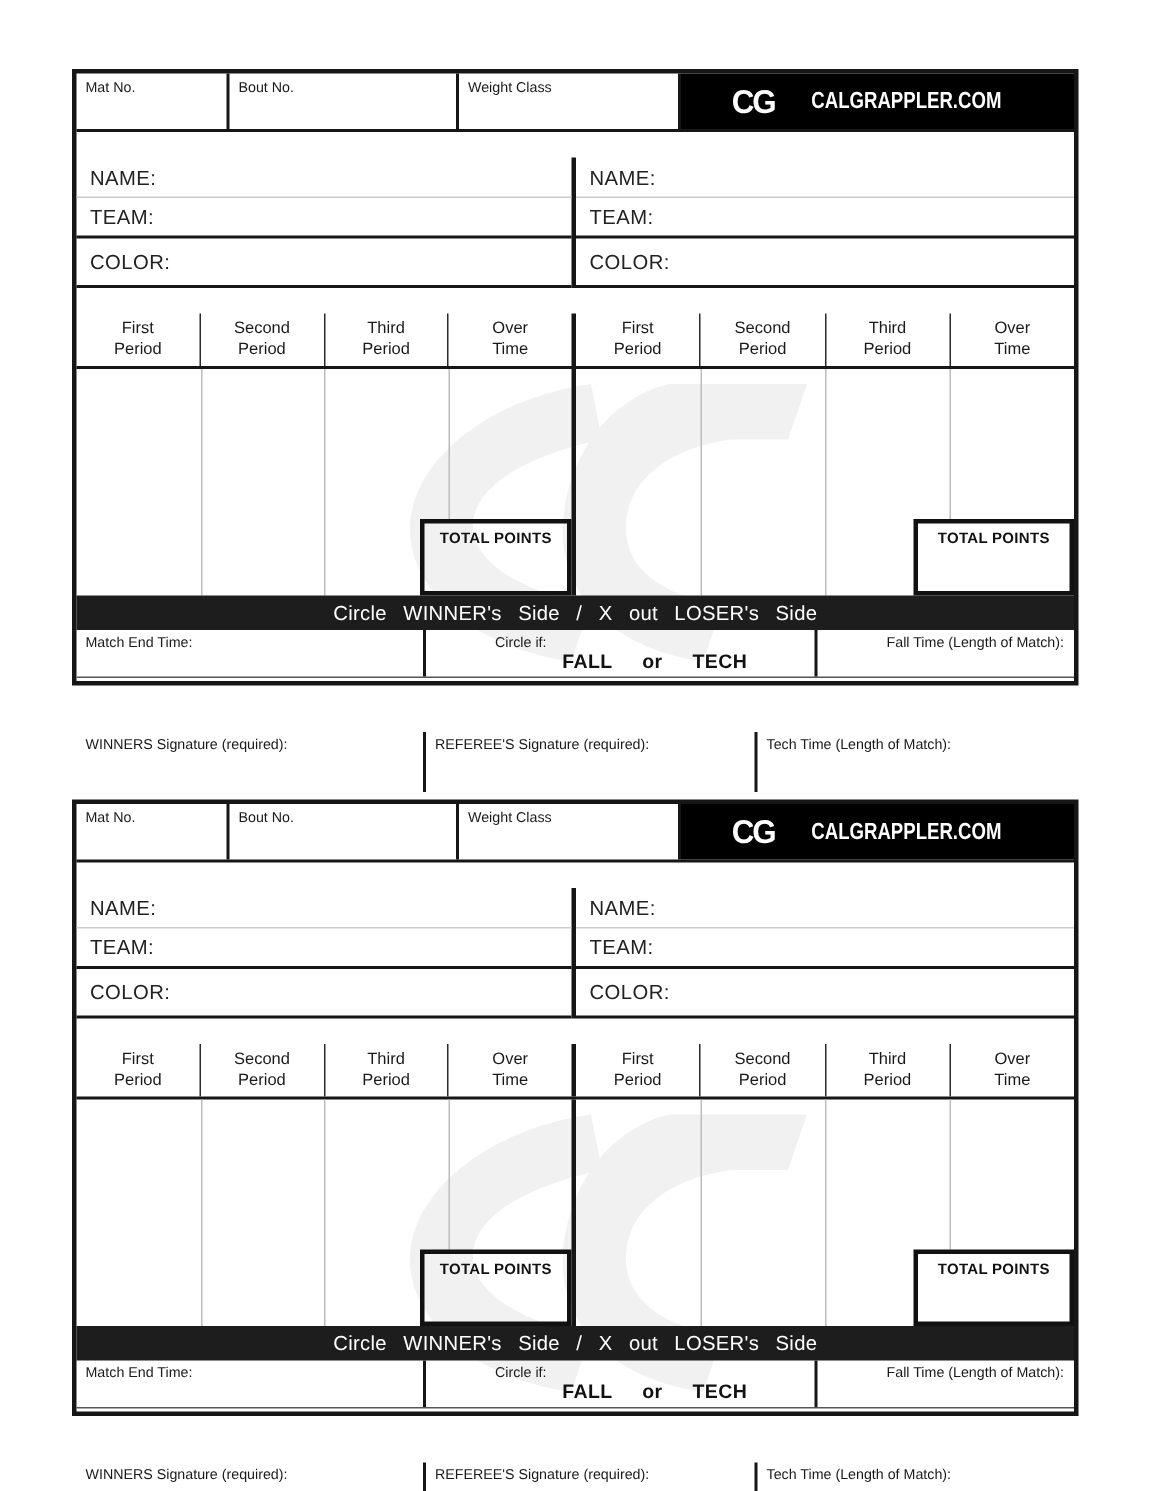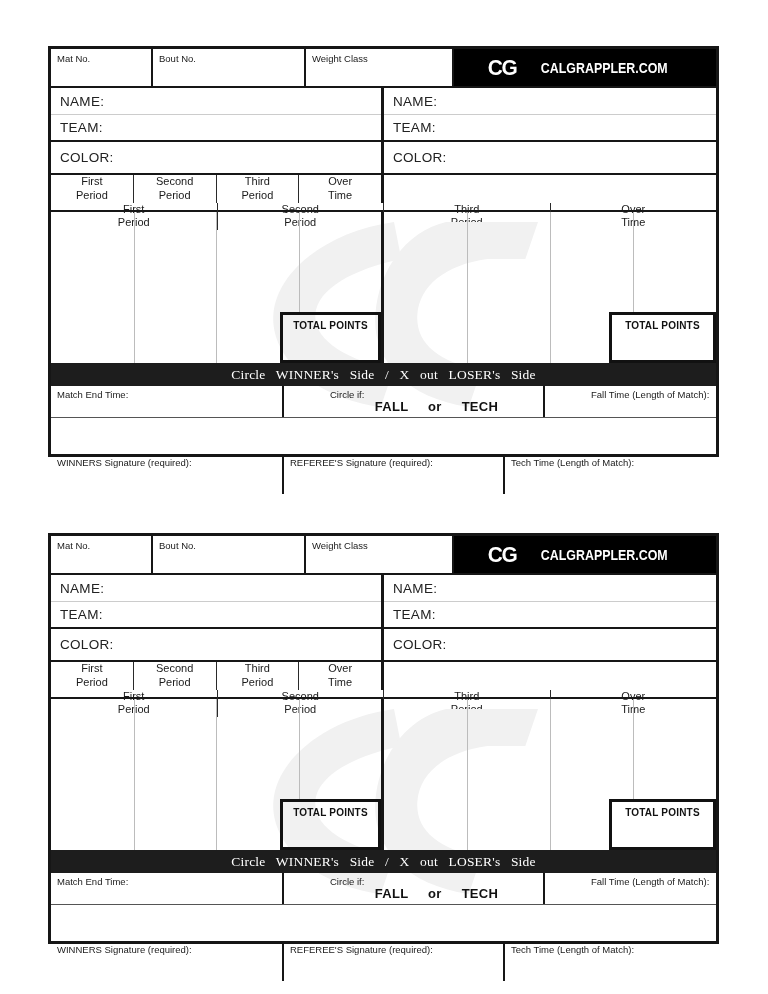"NAME:" .halves { margin-top: none -> 17px }
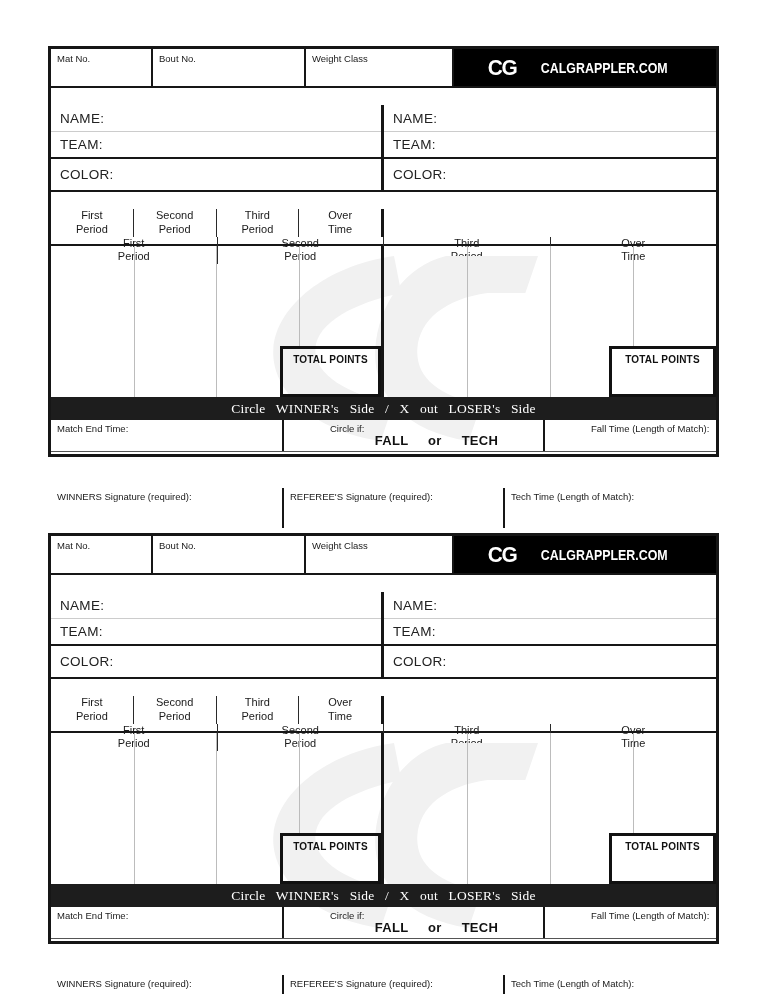"First" .period-row { flex-direction: column -> none }
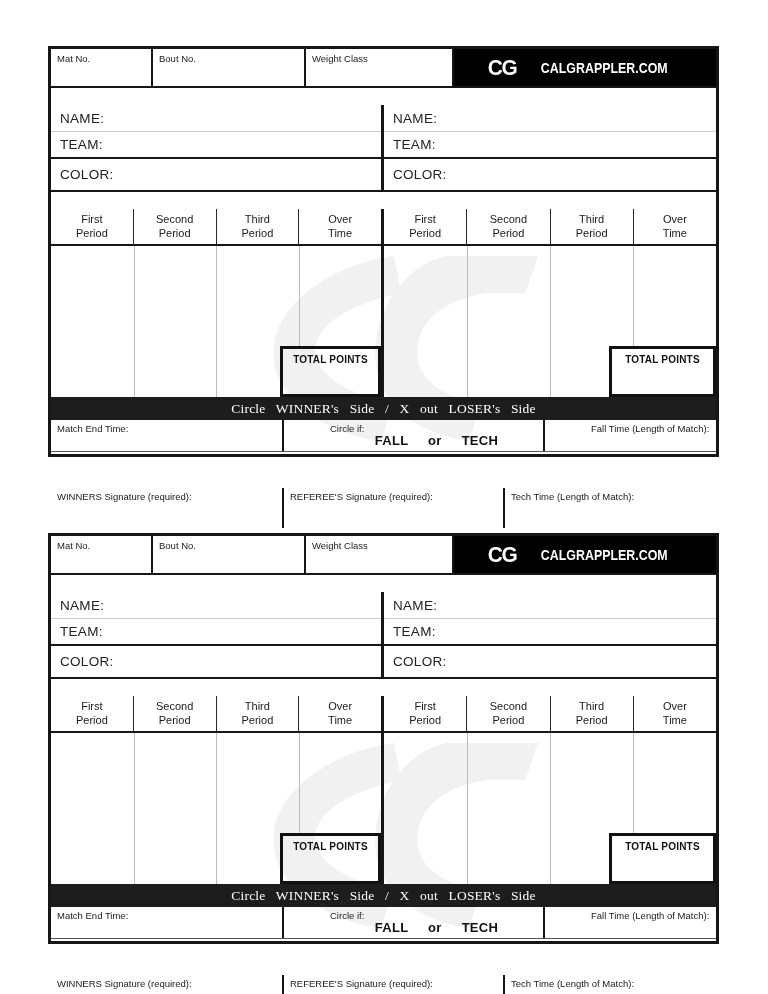"Circle WINNER's Side / X" .winner-bar { font-family: Liberation Serif, serif -> none }
